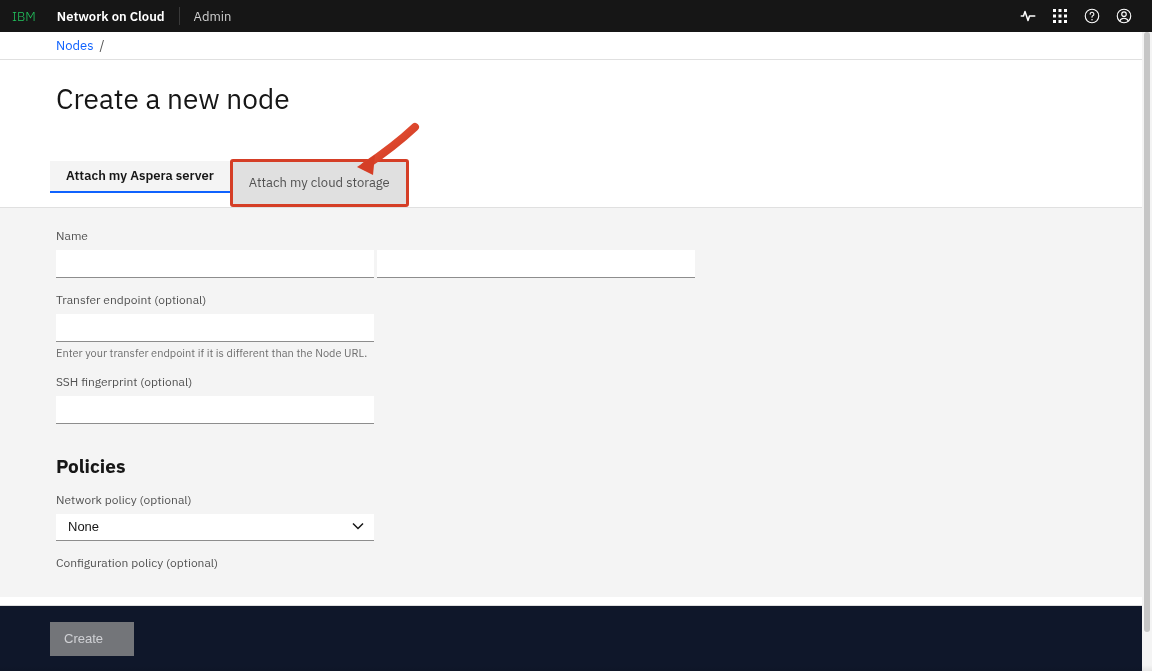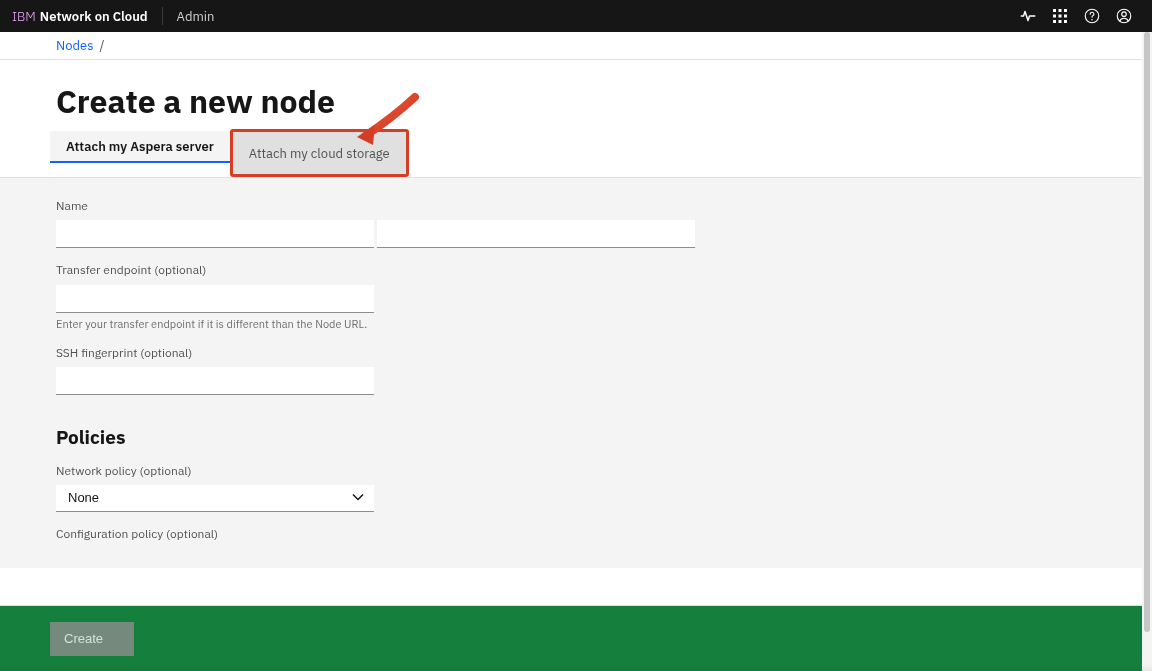"IBM" .header-prod .thin { color: #f0abfc -> #22c55e; margin-right: 4px -> 21px }
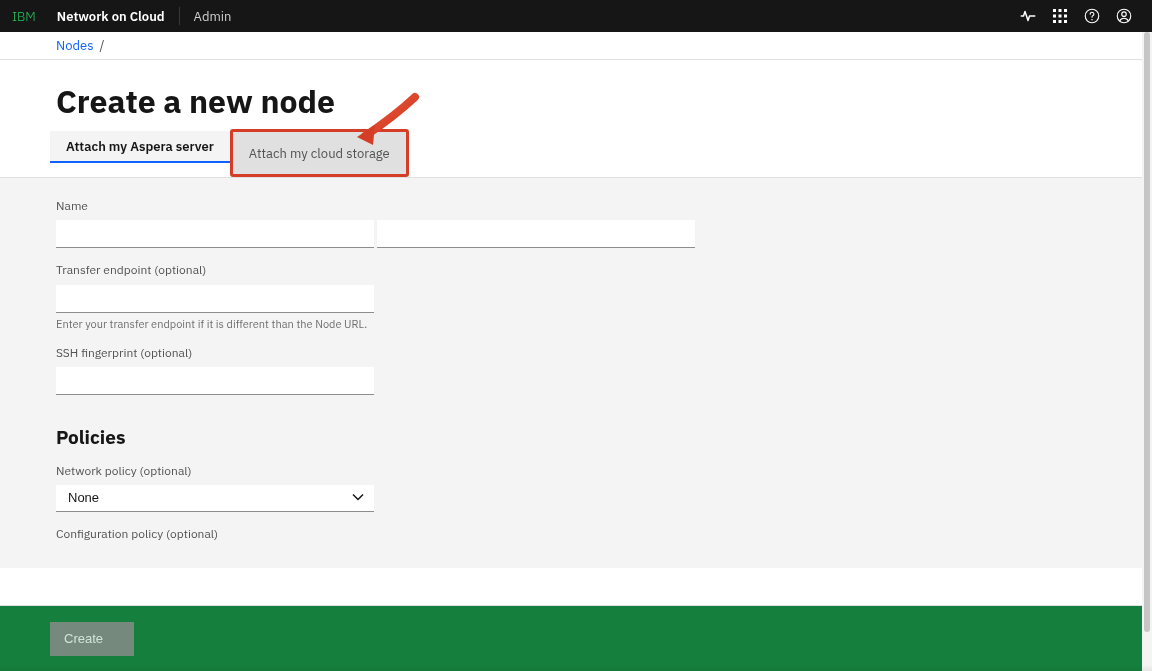"Create a new node" .page-title { font-size: 32px -> 28px; font-weight: 700 -> 400 }
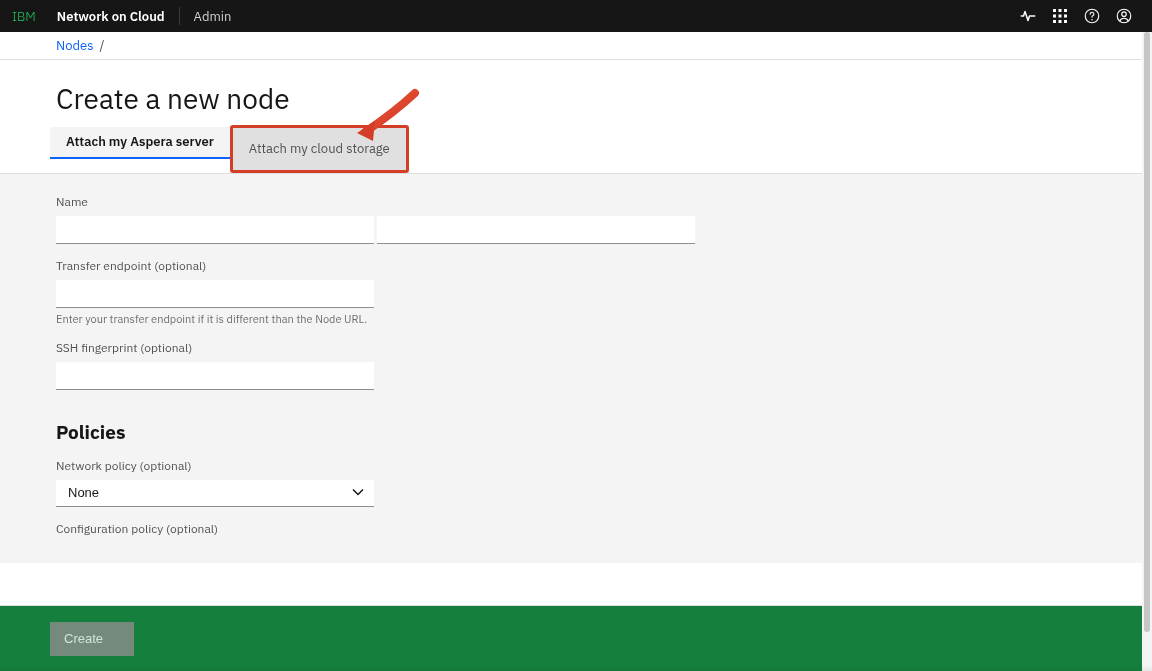"Attach my Aspera server" .tabs-row { margin-top: 11px -> 45px }
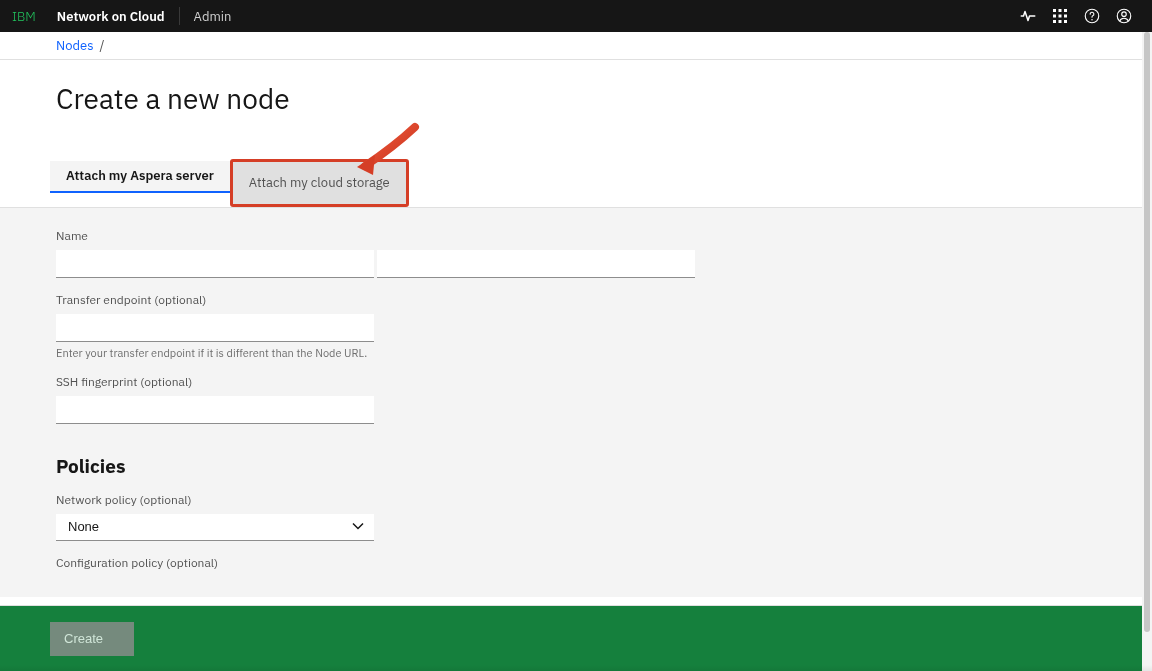"Create" .footer-bar { background: #15803d -> #0f172a }
